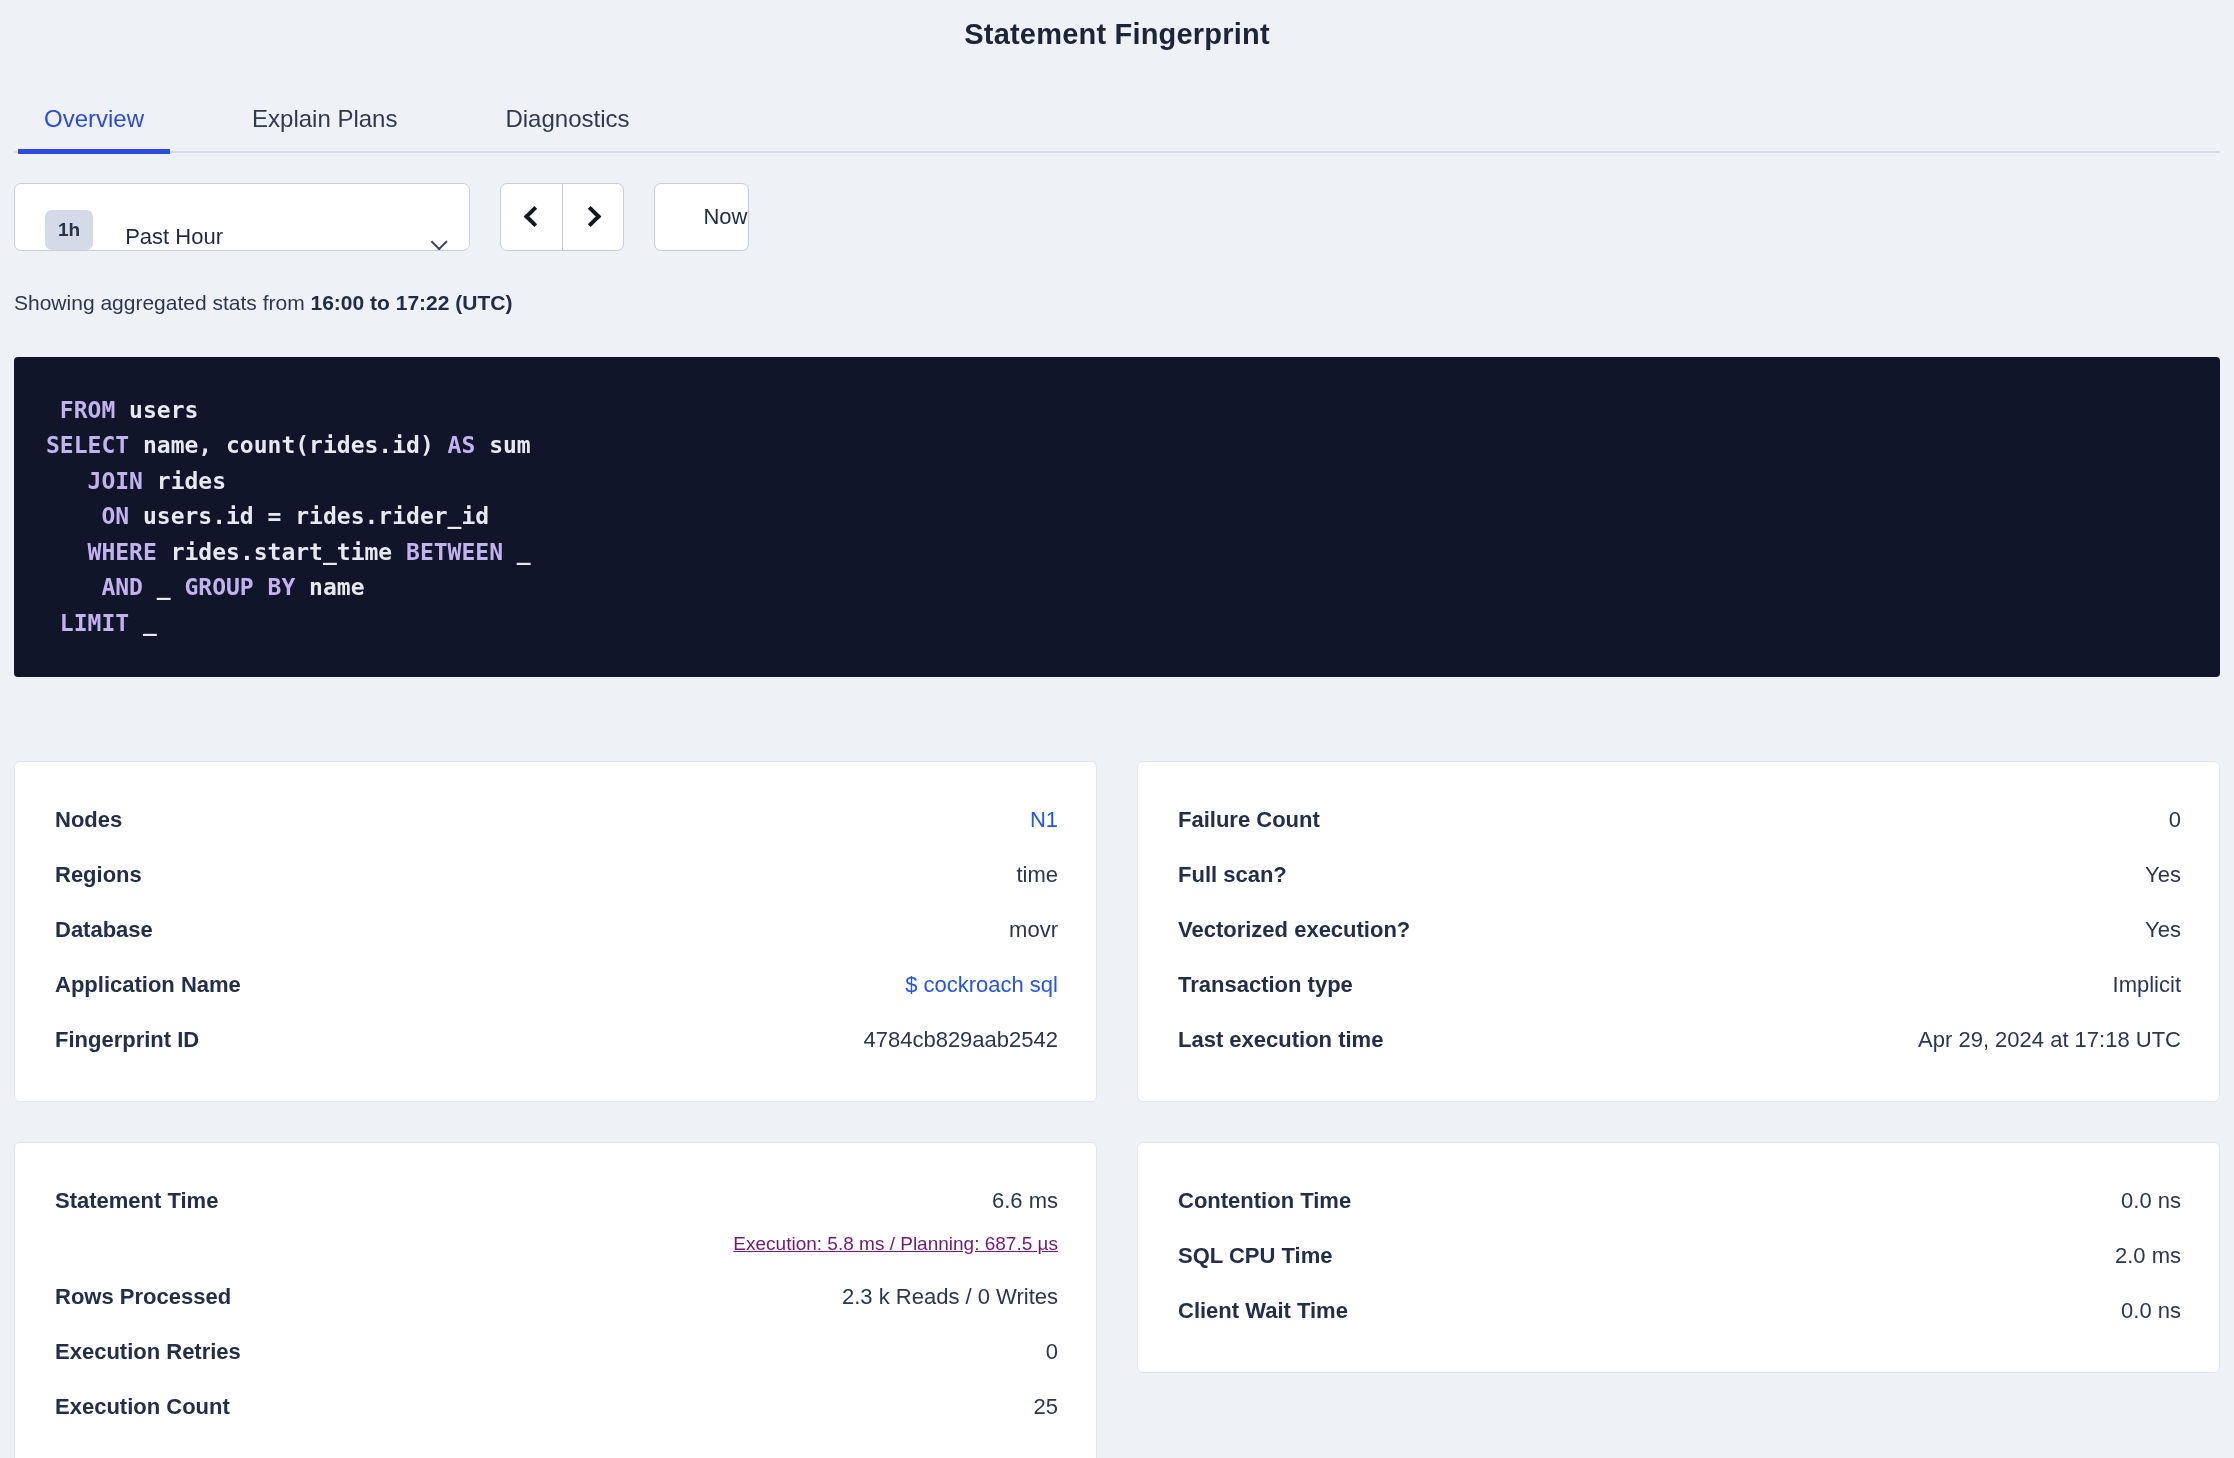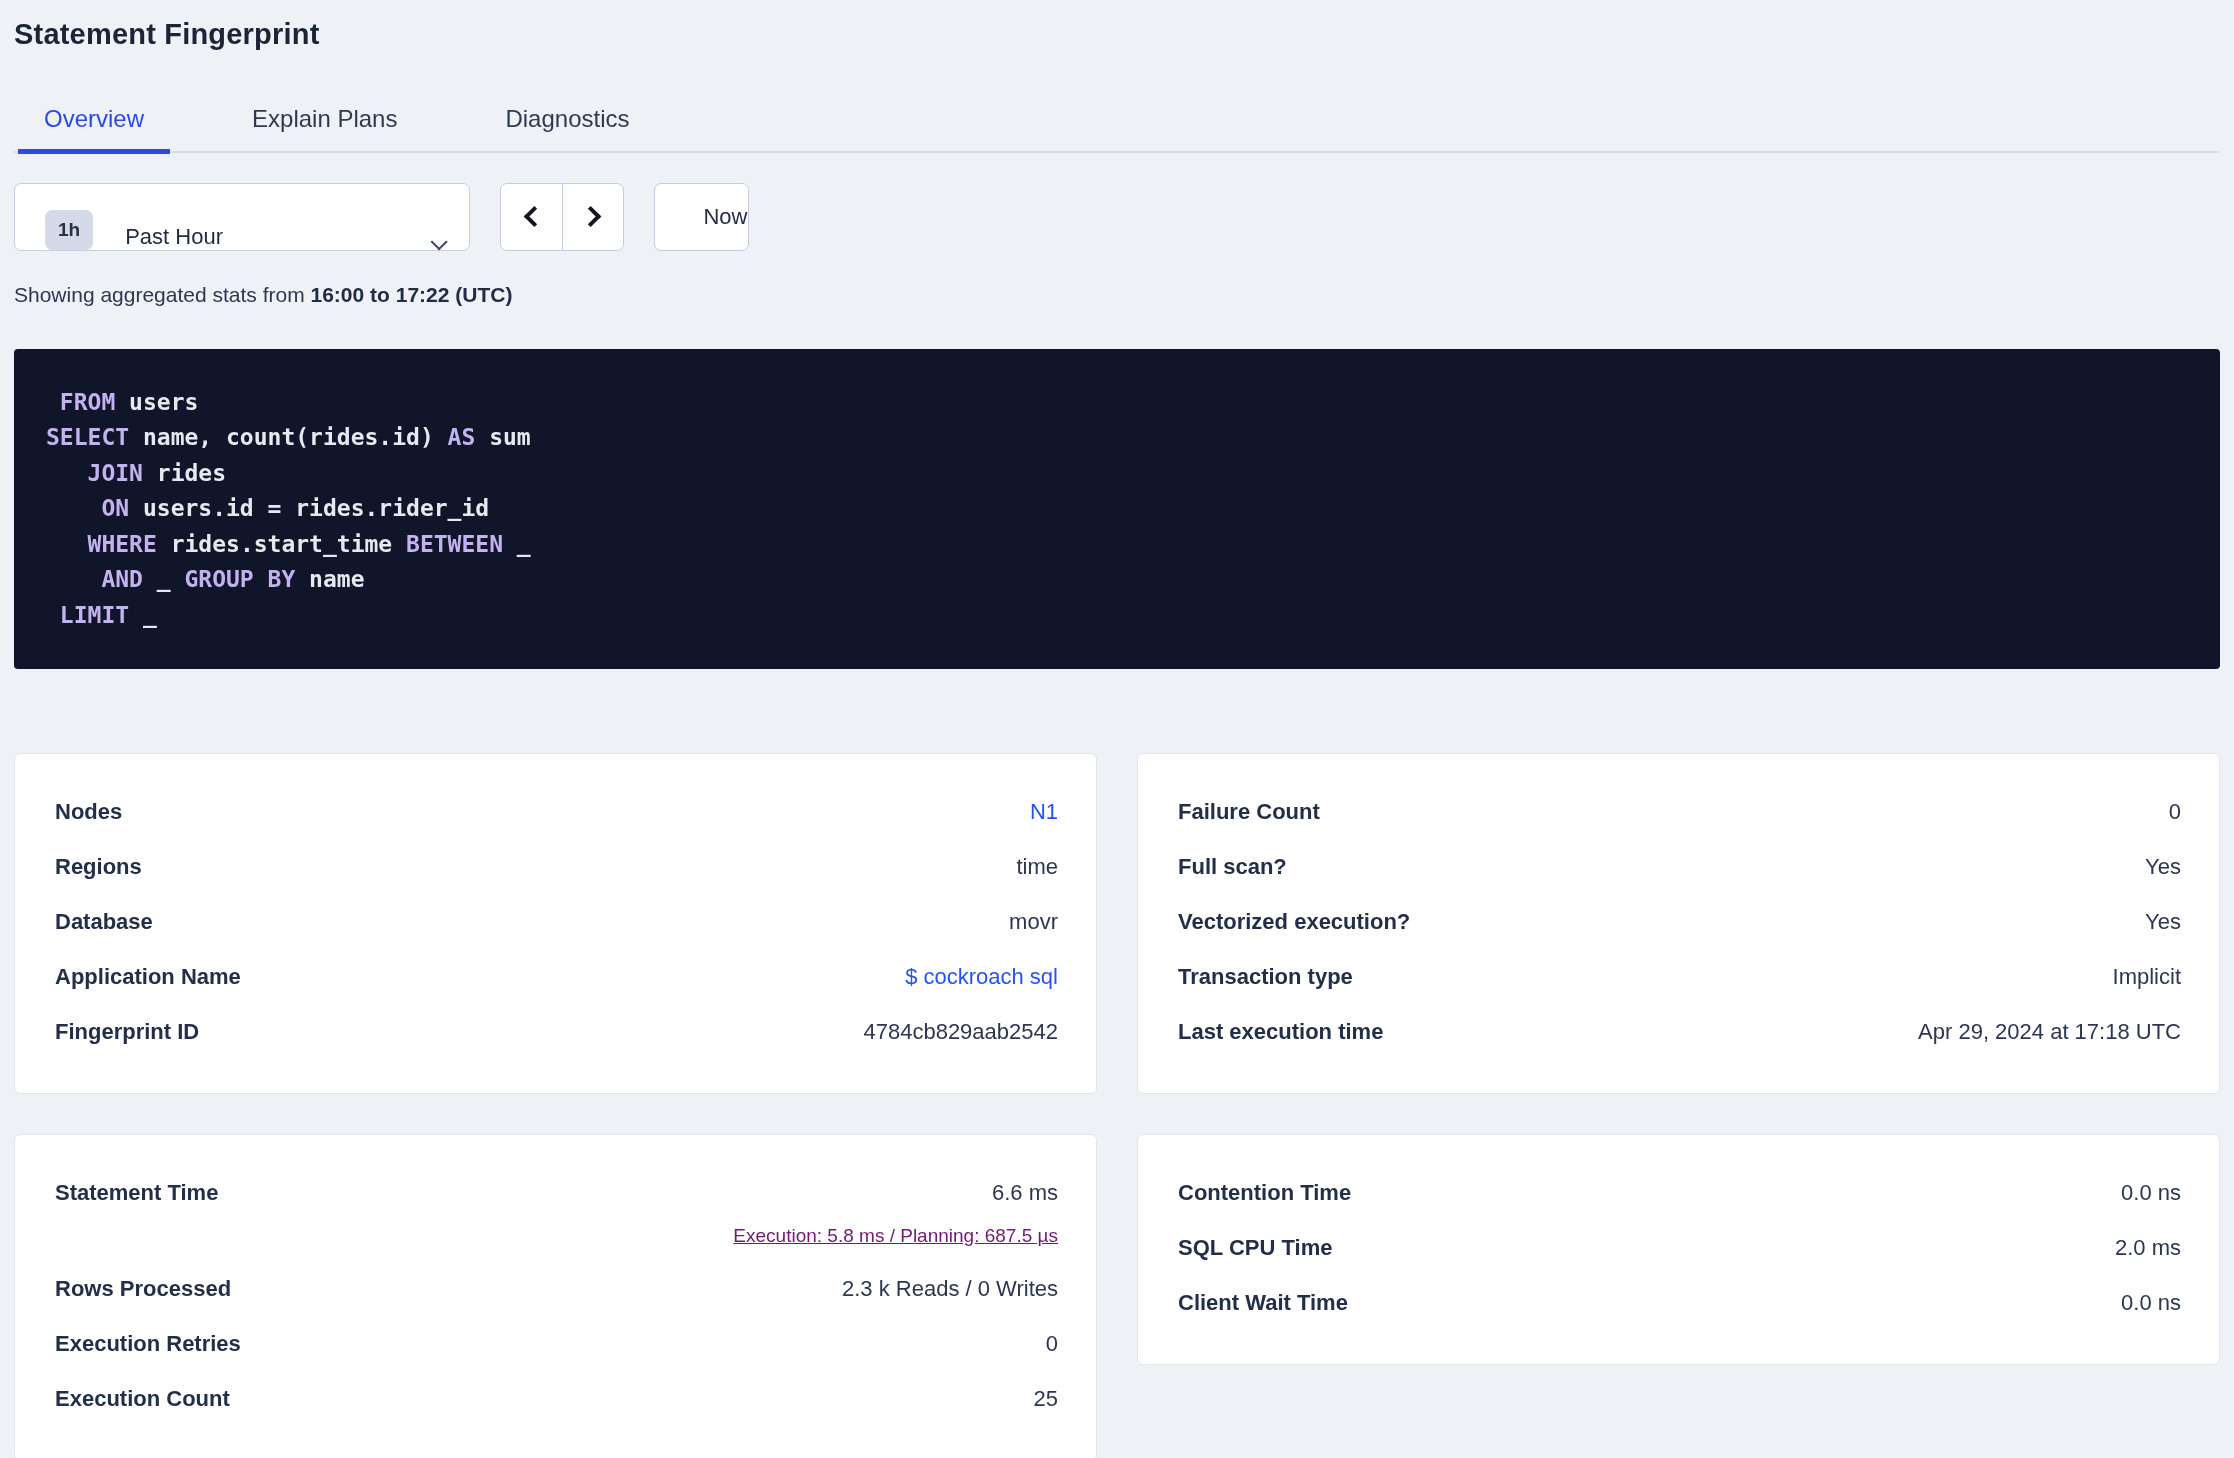"Statement Fingerprint" .page-title { text-align: none -> center }
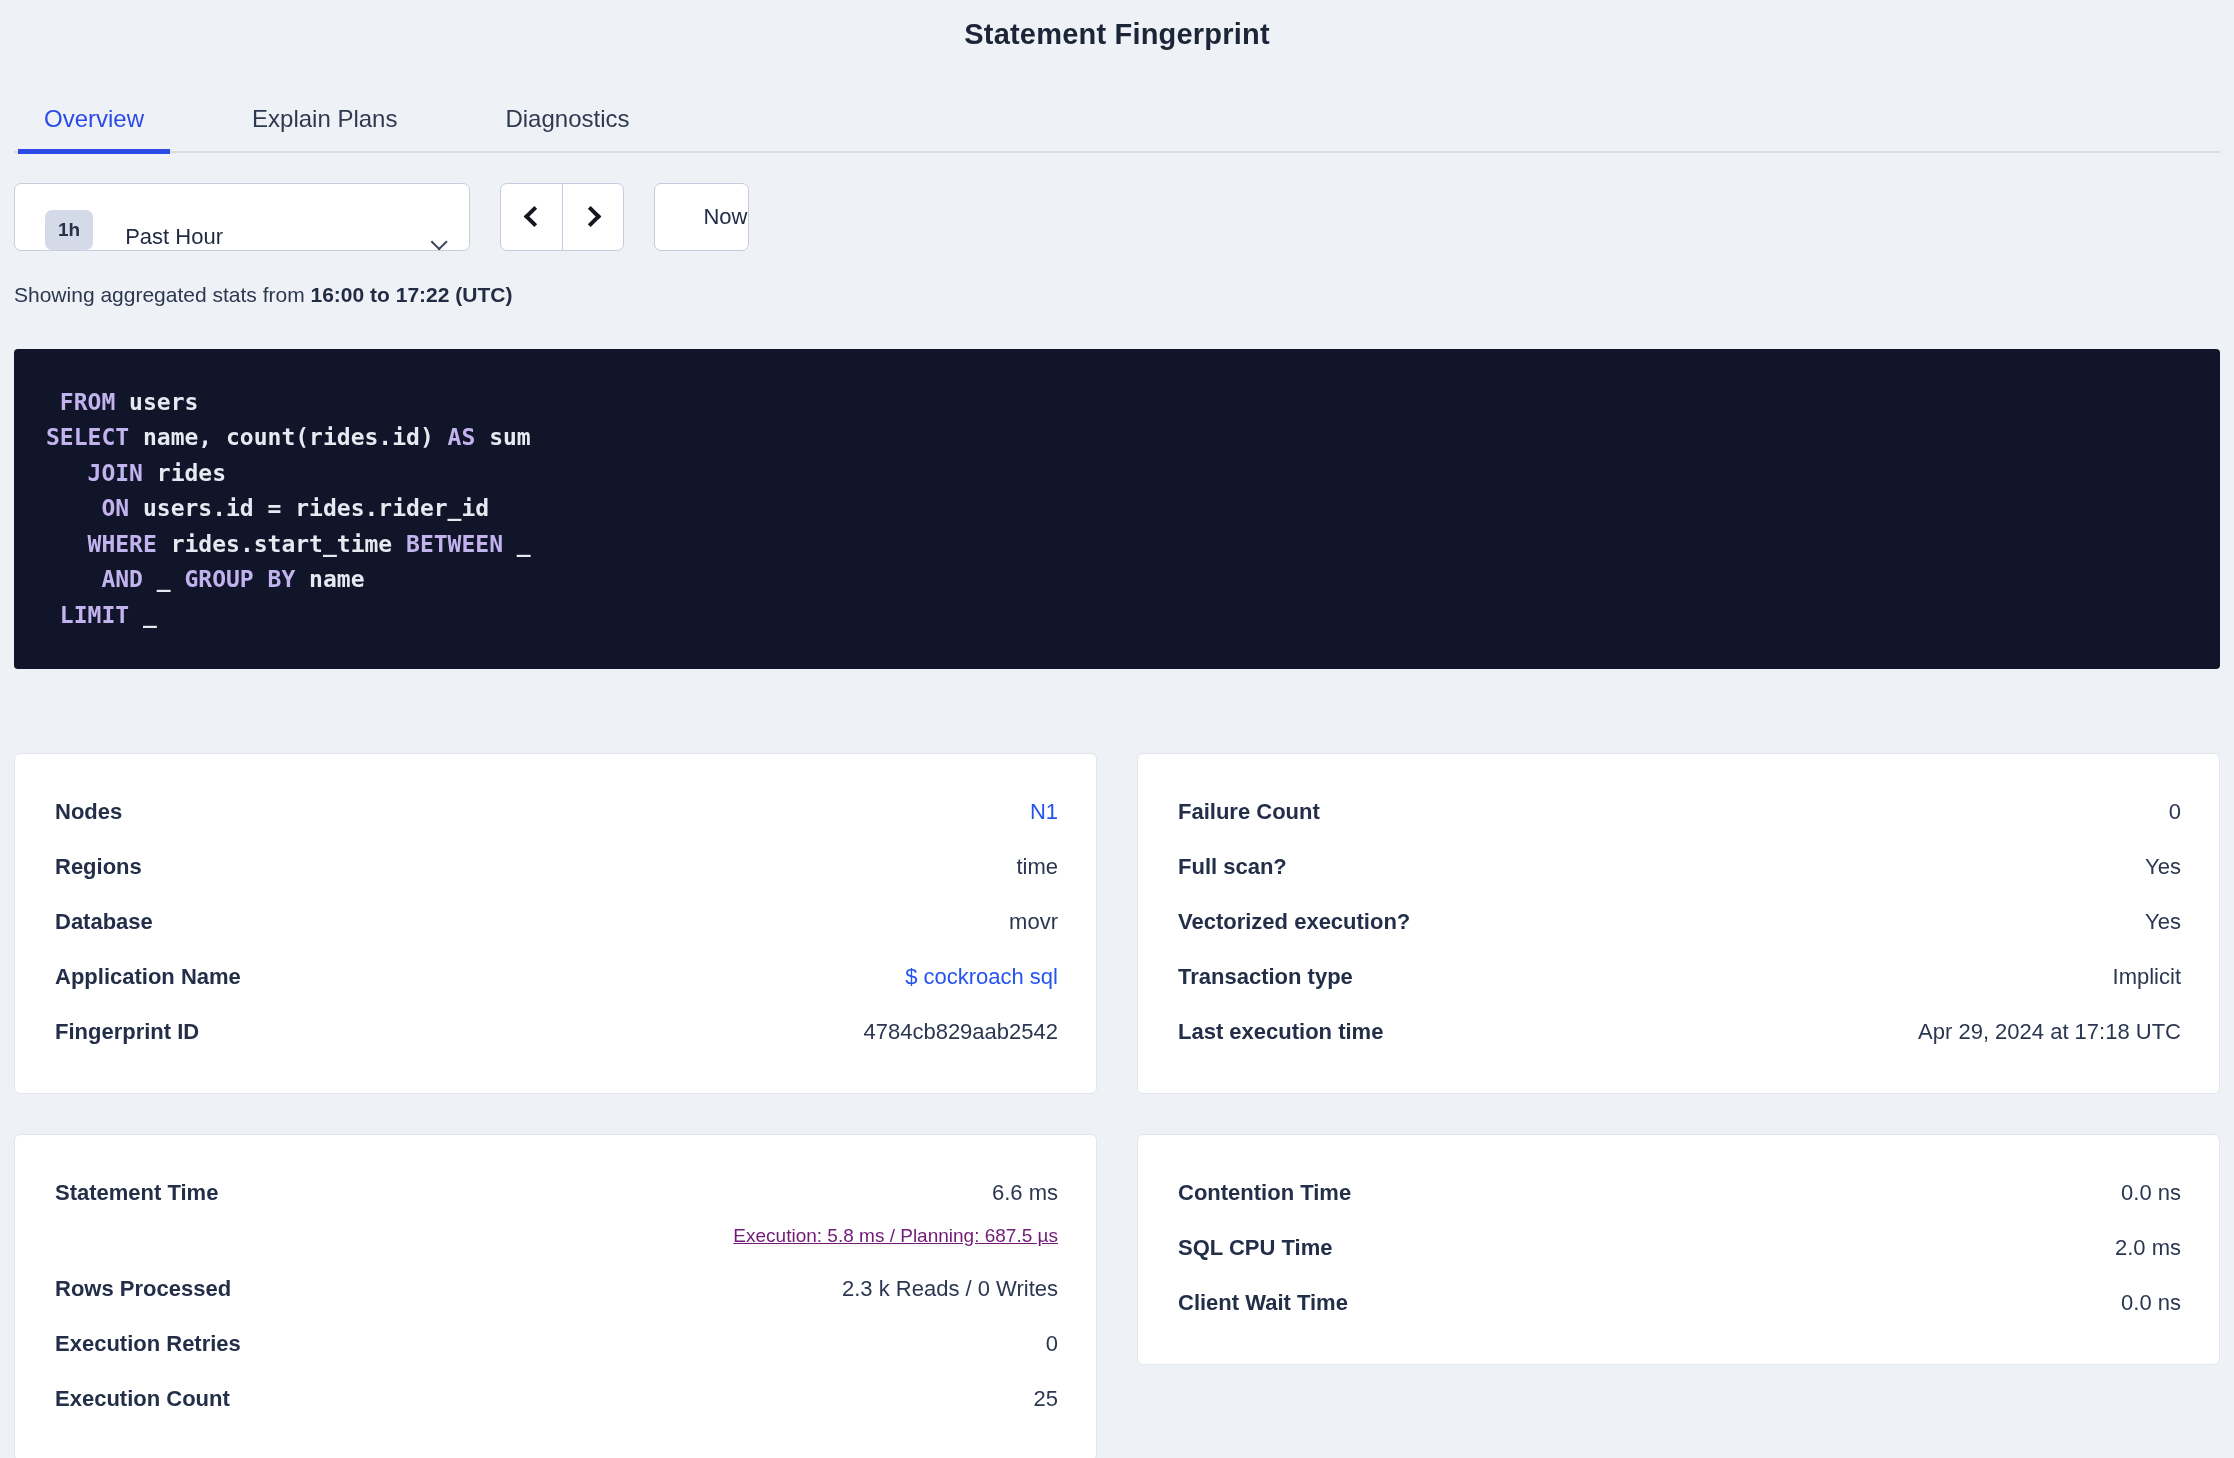"Showing aggregated stats from 16:00" .stats-line { margin-top: 32px -> 40px }
